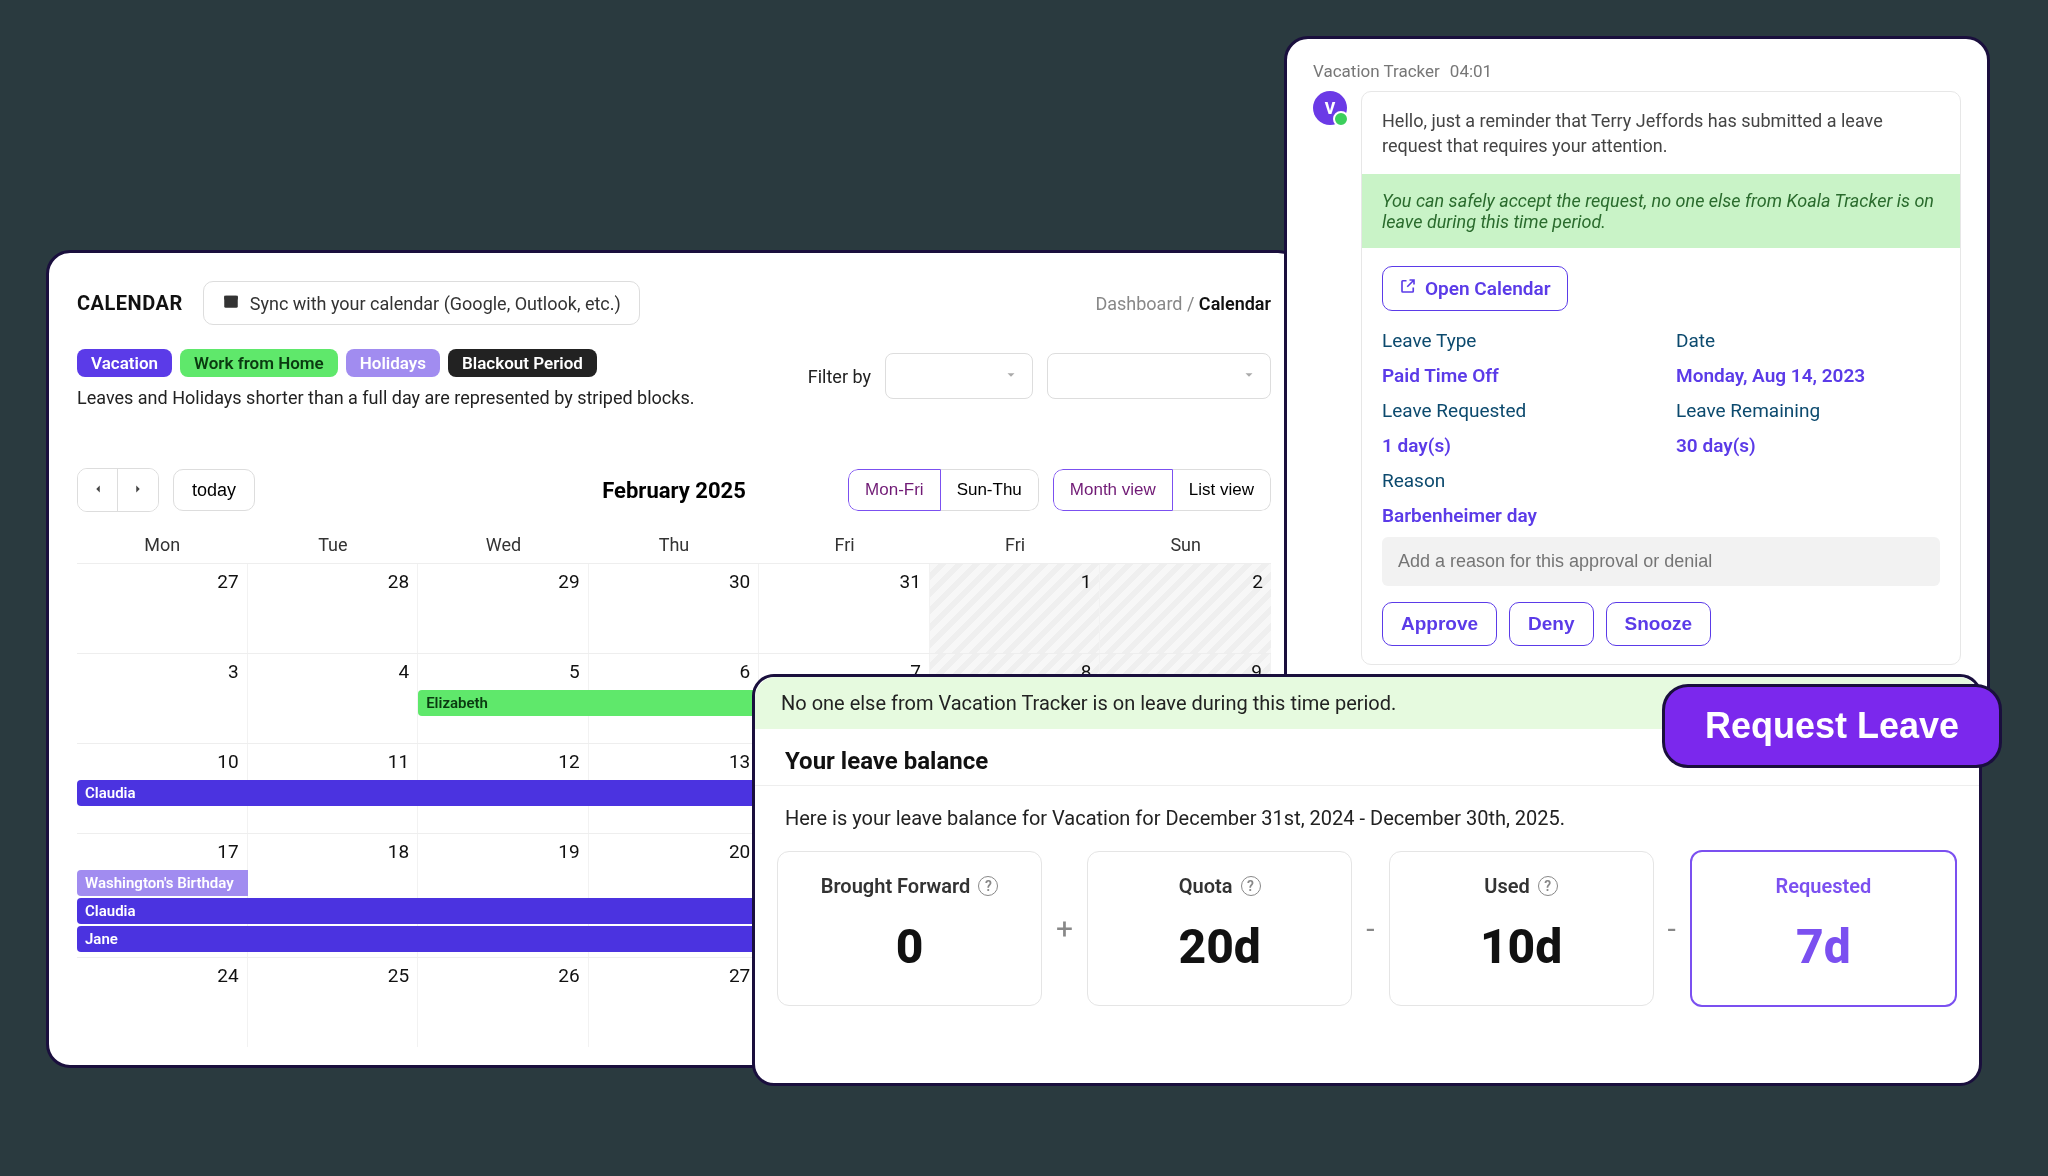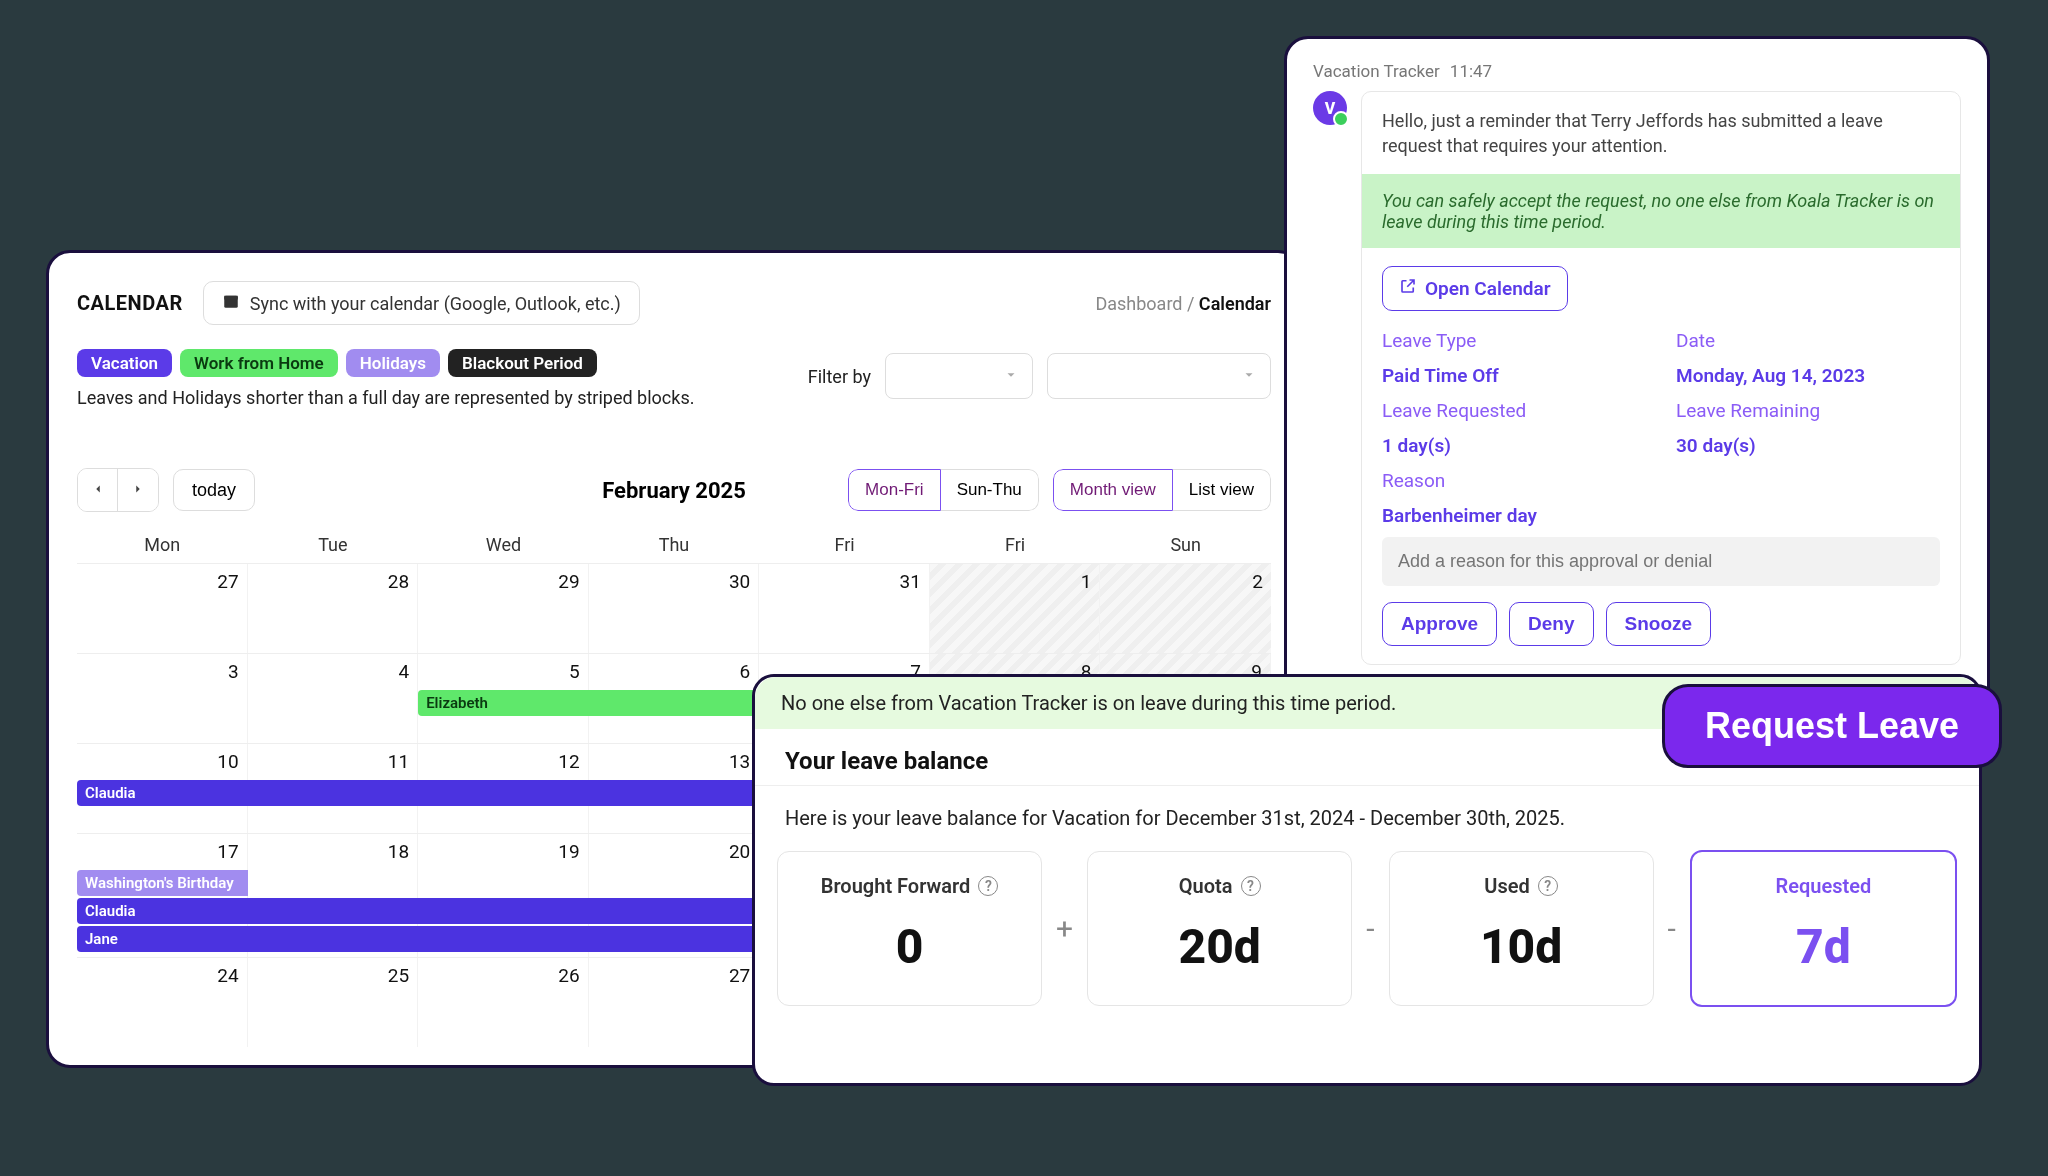"11:47" span { text: 11:47 -> 04:01 }
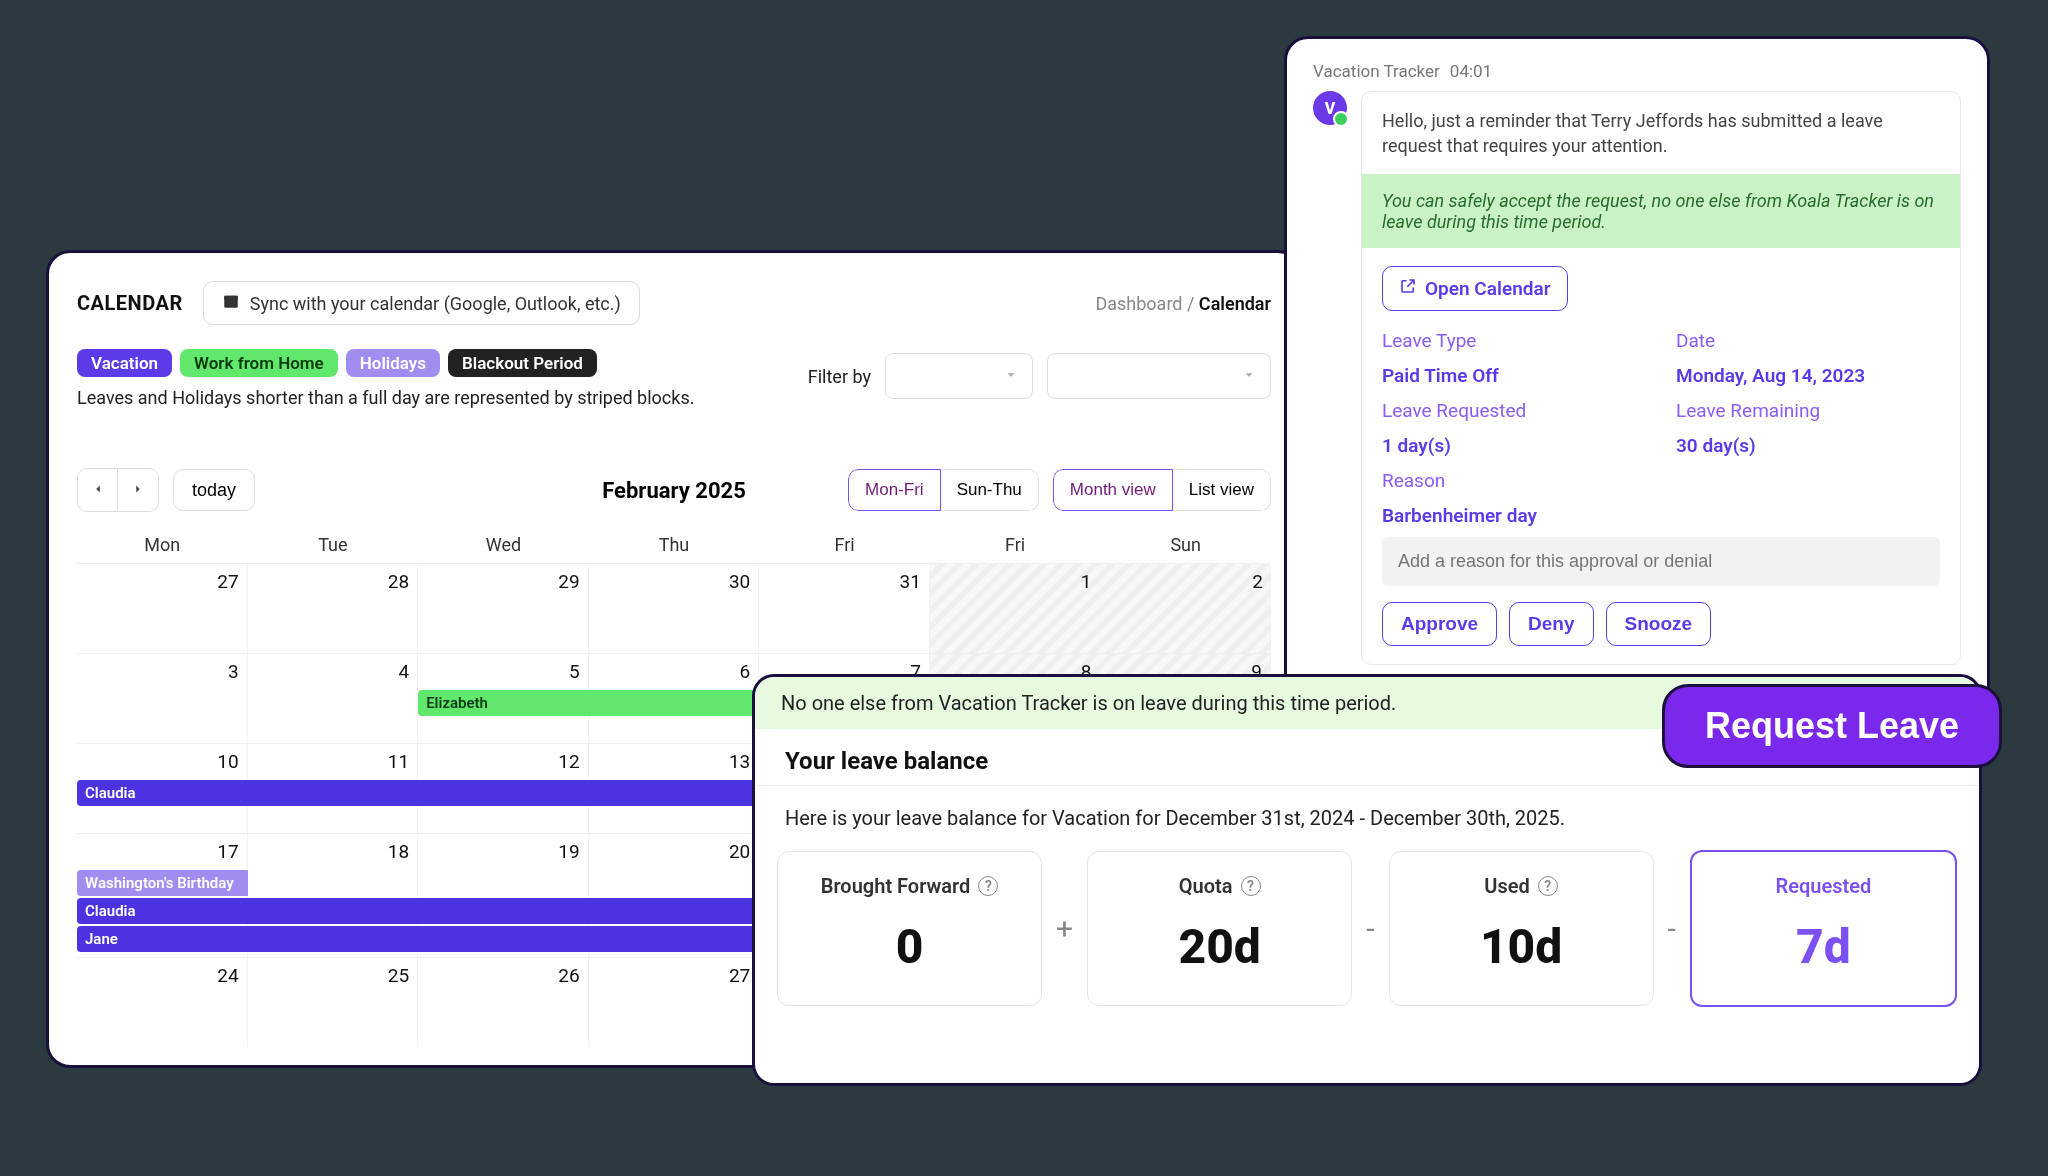"Leave Type" .kv-grid .k { color: #8b5cf6 -> #0c4a6e }
